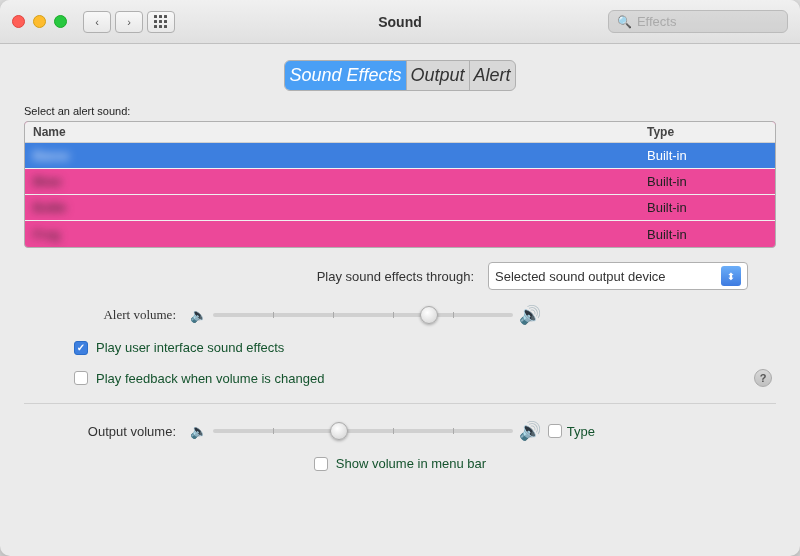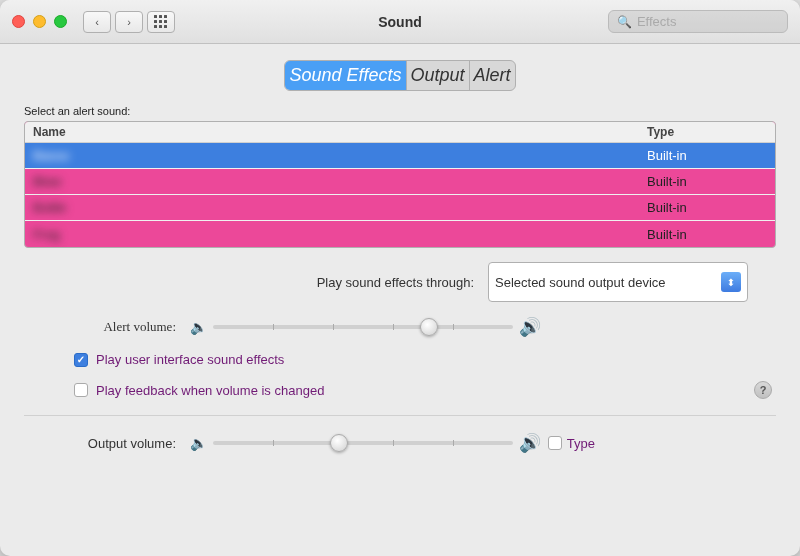"Selected sound output device" .dropdown { padding: 9px 6px -> 3px 6px }
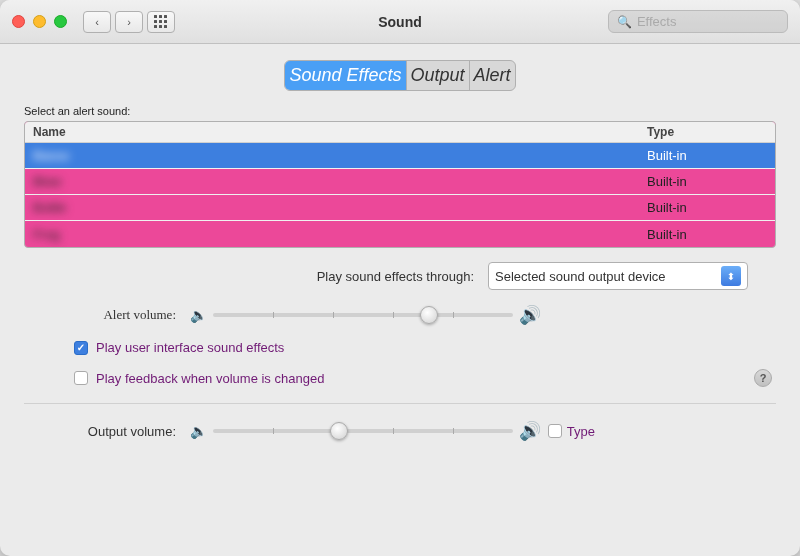"Play user interface sound effects" .checkbox-label { color: #701a75 -> #14532d }
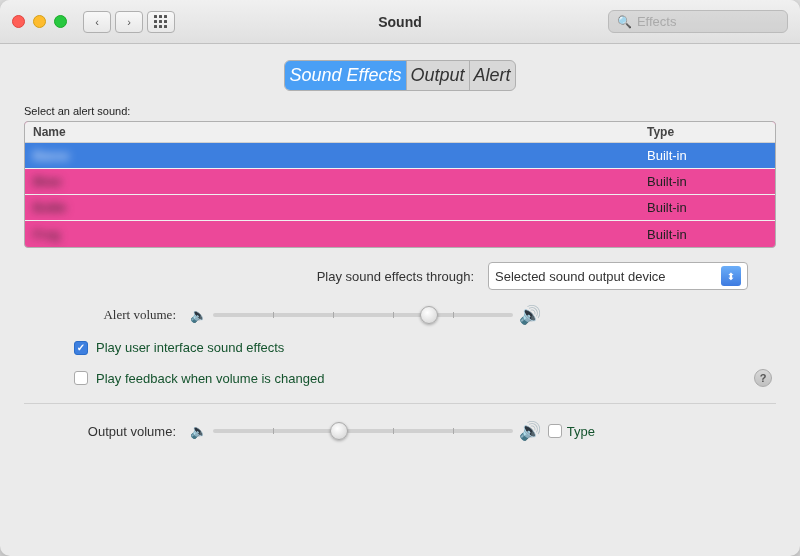"Show volume in menu bar" div.bottom-checkbox-row { html: none -> <div> <div></div> <span>Show volume in menu bar</span> </div> }
